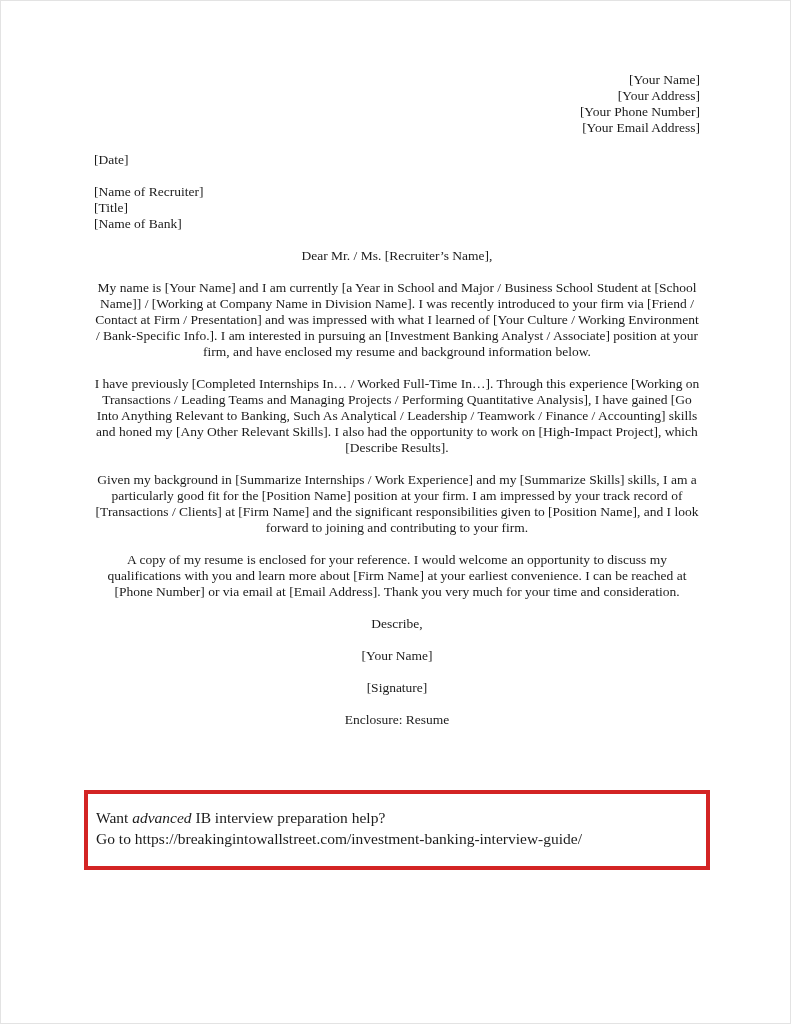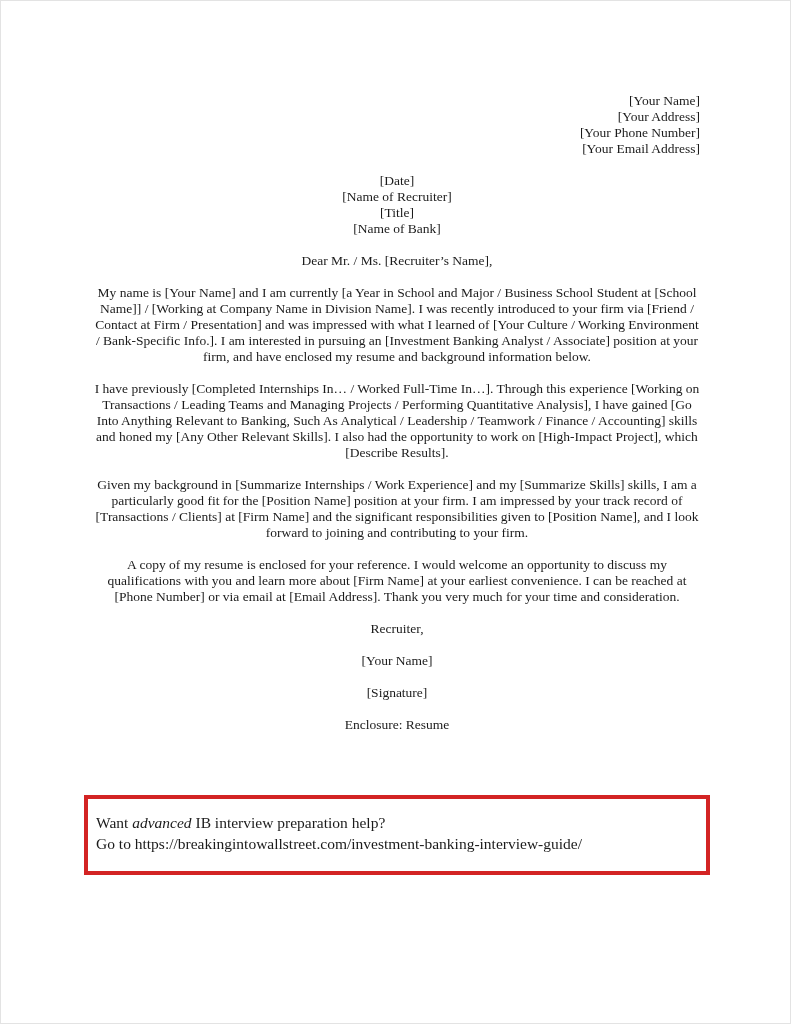"[Your Name]" .page { padding: 92px 90px 0 93px -> 71px 90px 0 93px }
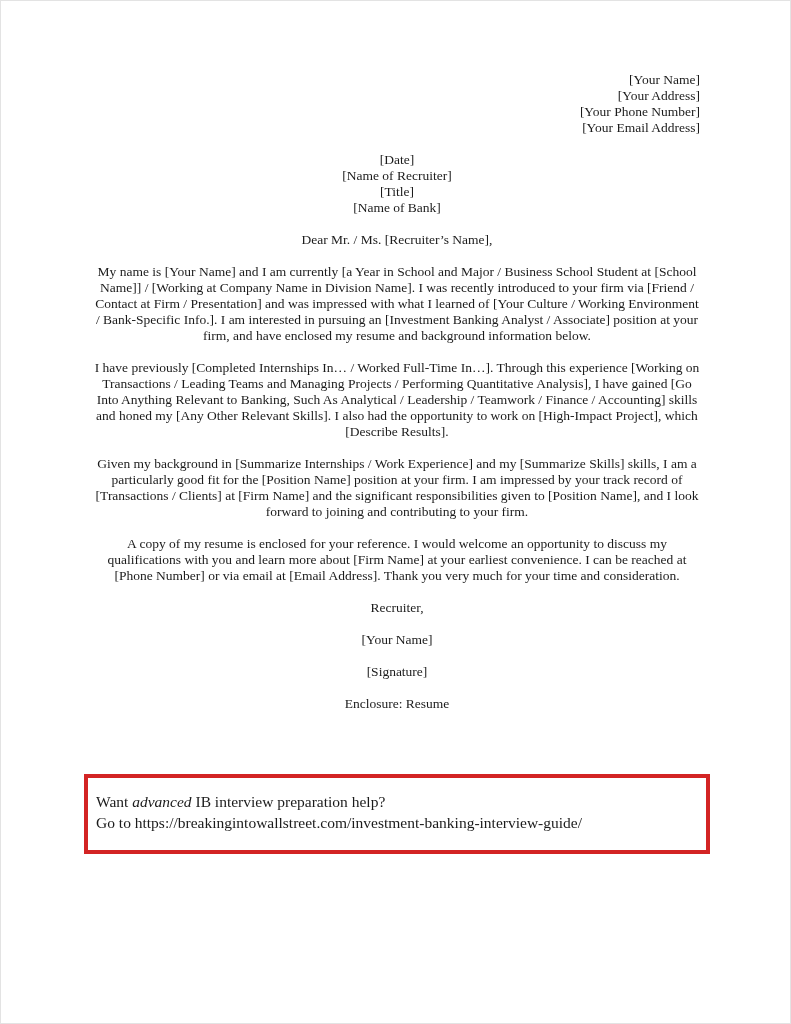"[Date]" .block { margin: 0 0 -> 16px 0; text-align: center -> none }
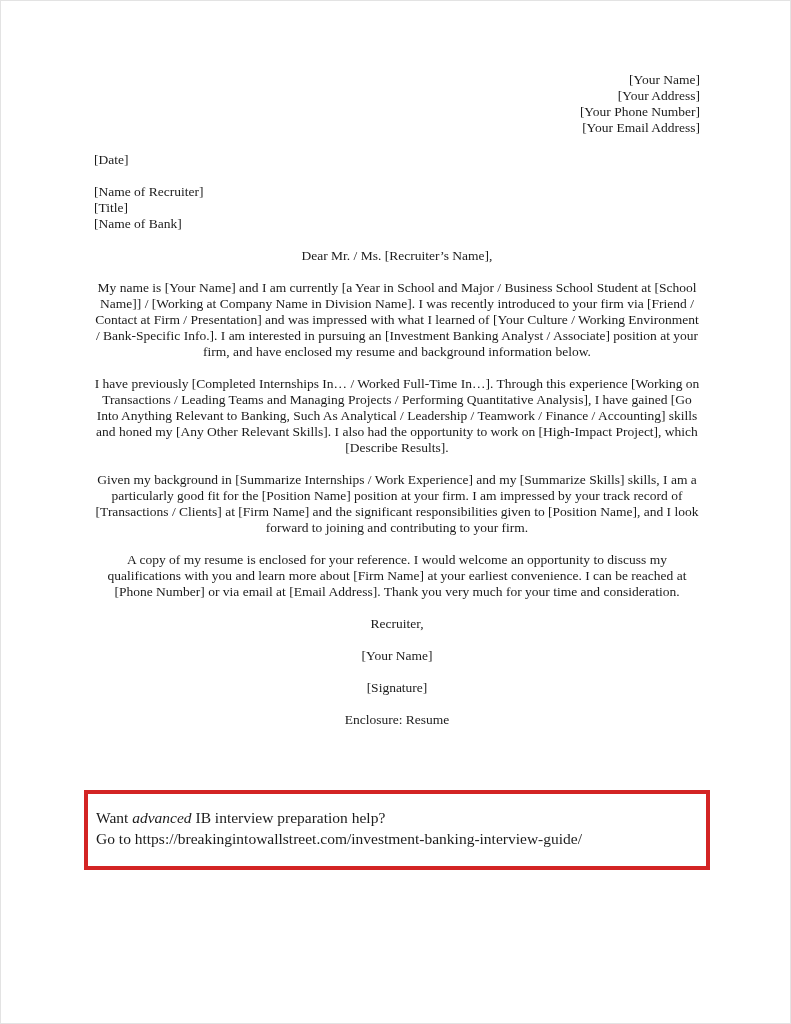"Recruiter," p.para { text: Recruiter -> Describe }
